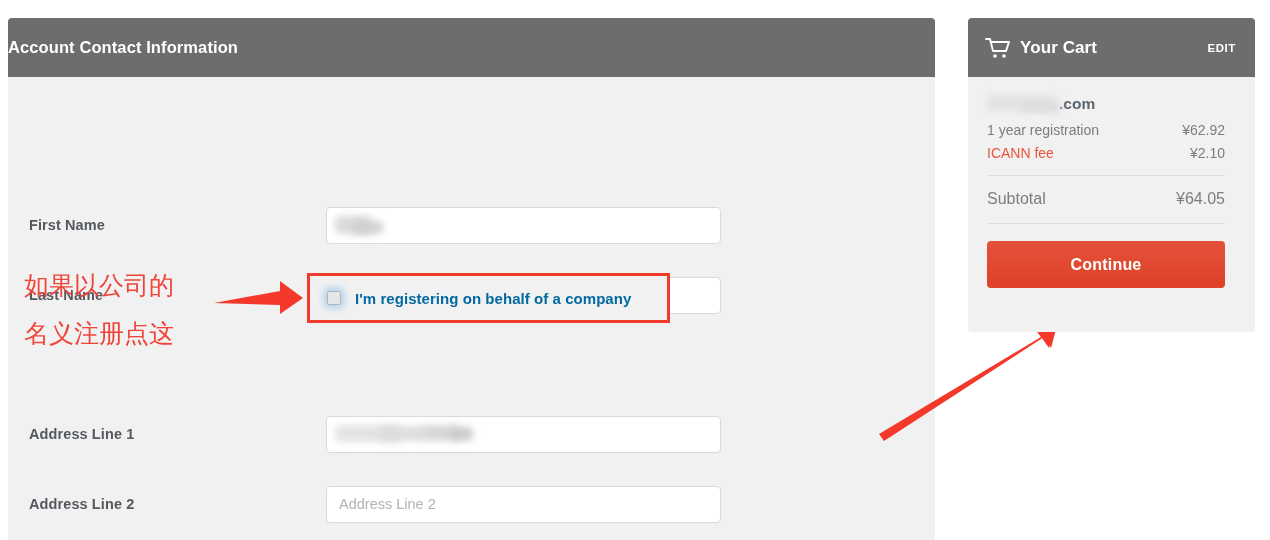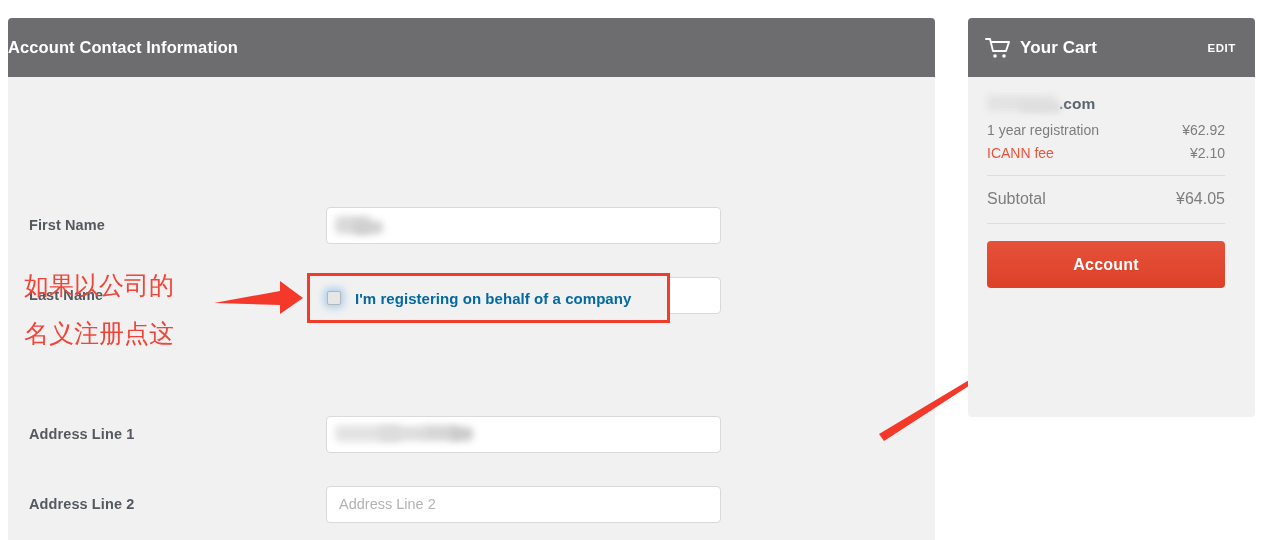"Your Cart" .cart-panel { height: 399px -> 314px }
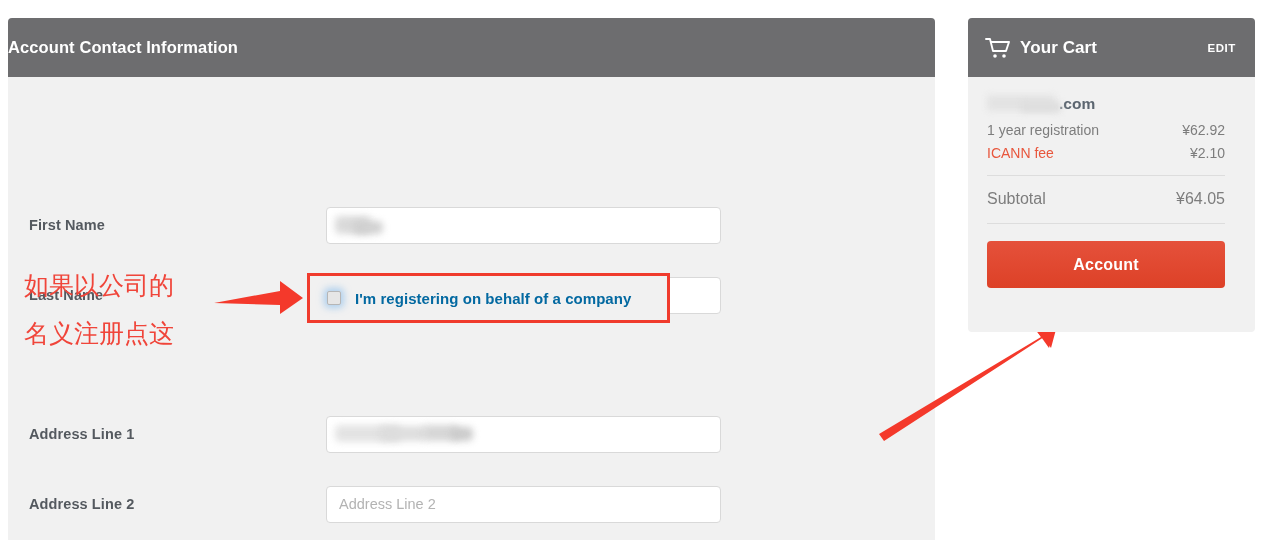"Account" div.continue-btn { text: Account -> Continue }
